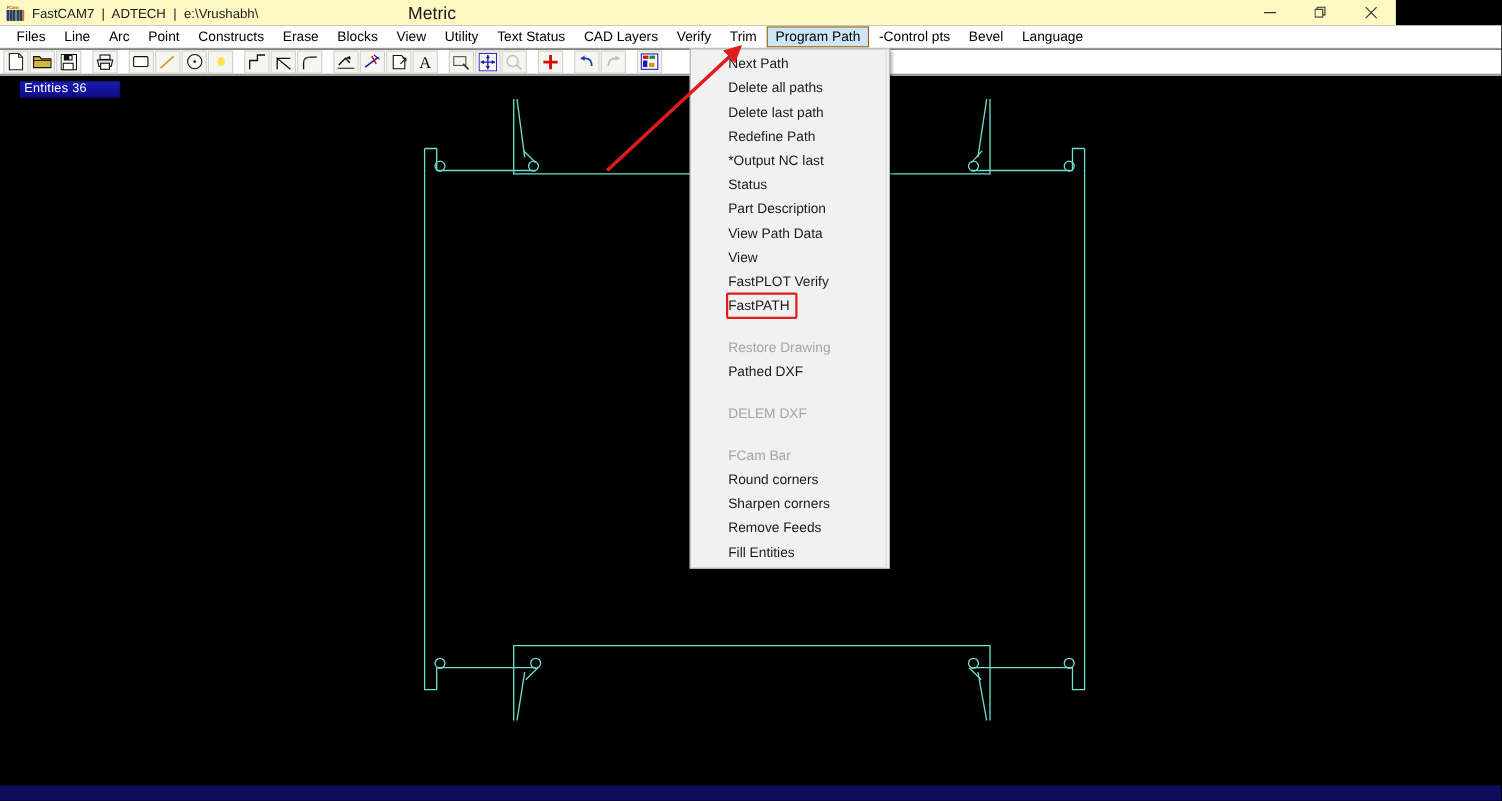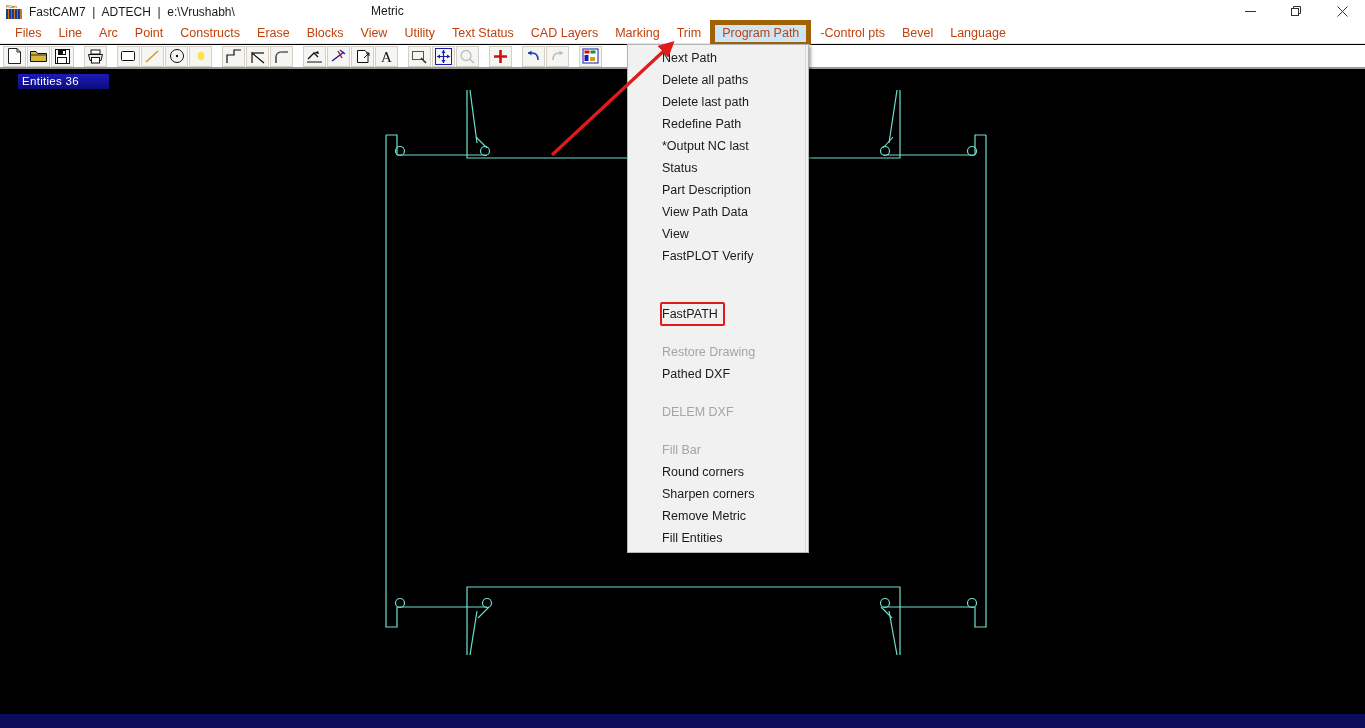"FastCAM7 | ADTECH | e:\Vrushabh\" .titlebar { background: #ffffff -> #fef9c3; width: 1365px -> 1269px }
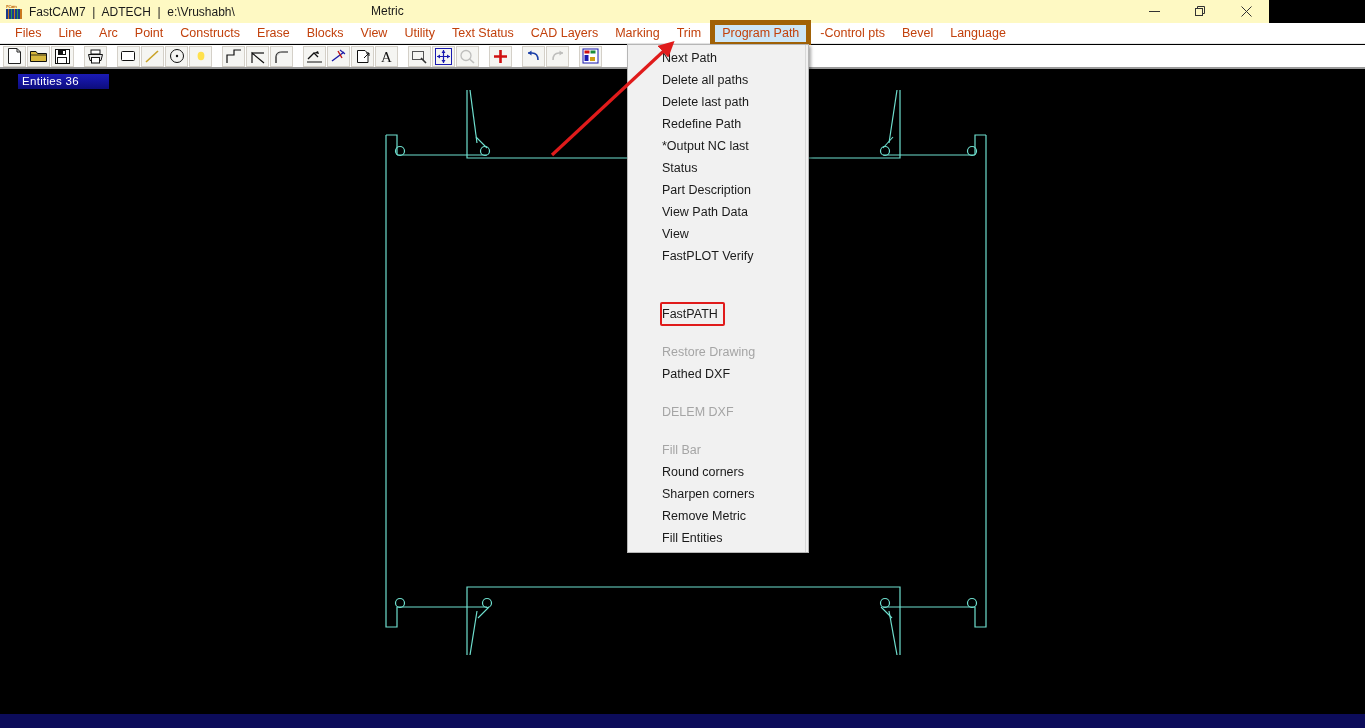"Metric" .title-units { font-size: 12px -> 16px }
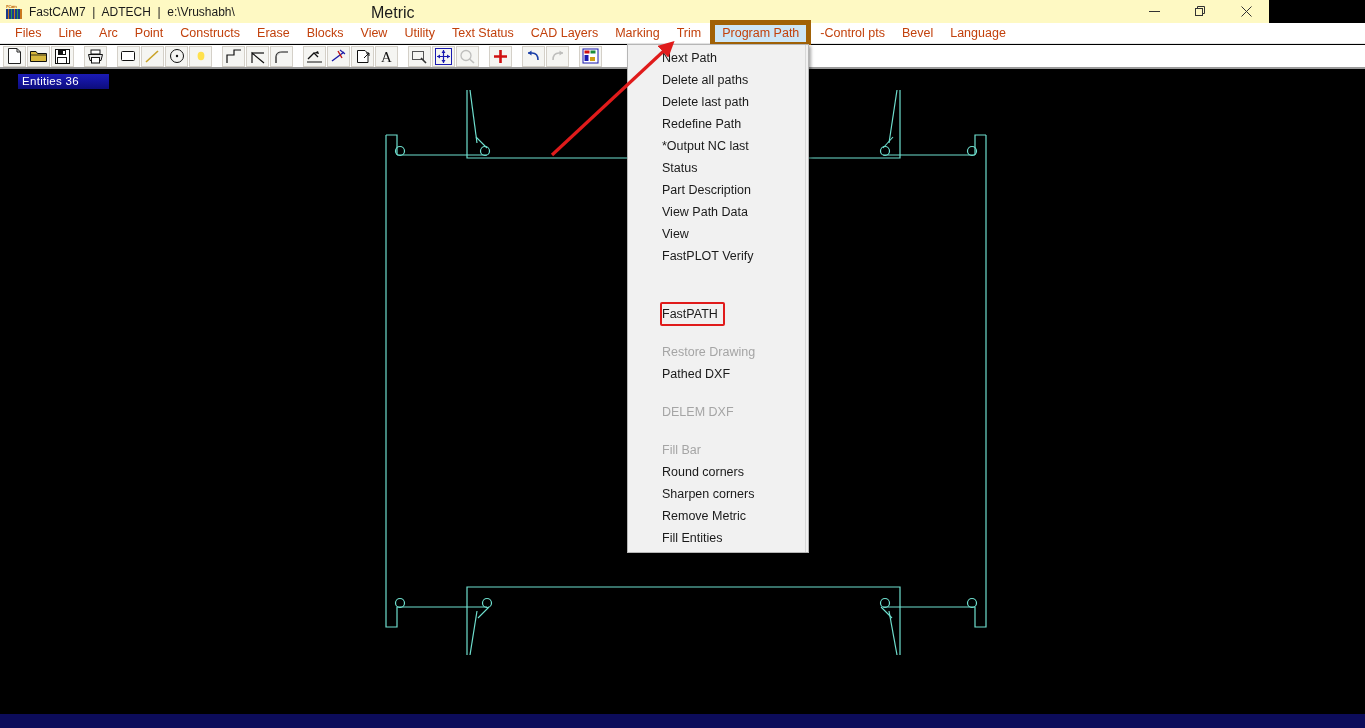"Files" .menuitem { color: #c2410c -> #000000 }
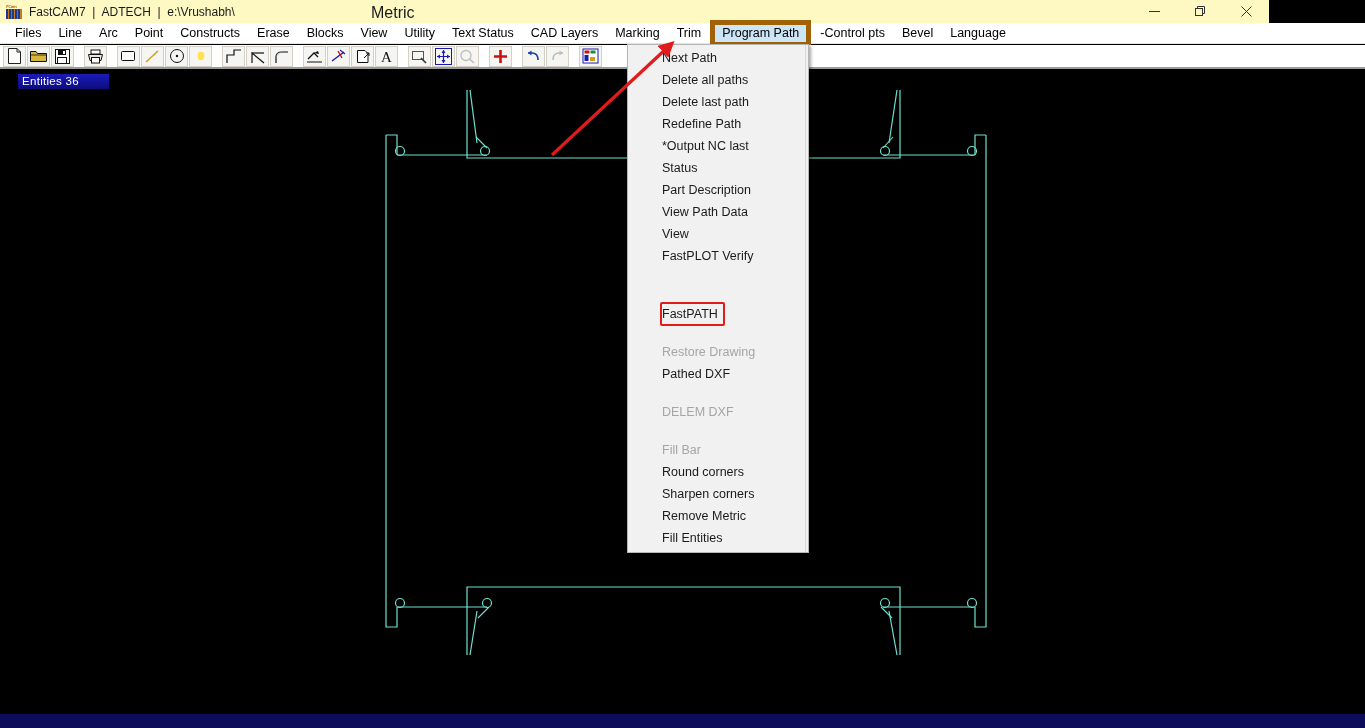"Marking" div.menuitem { text: Marking -> Verify }
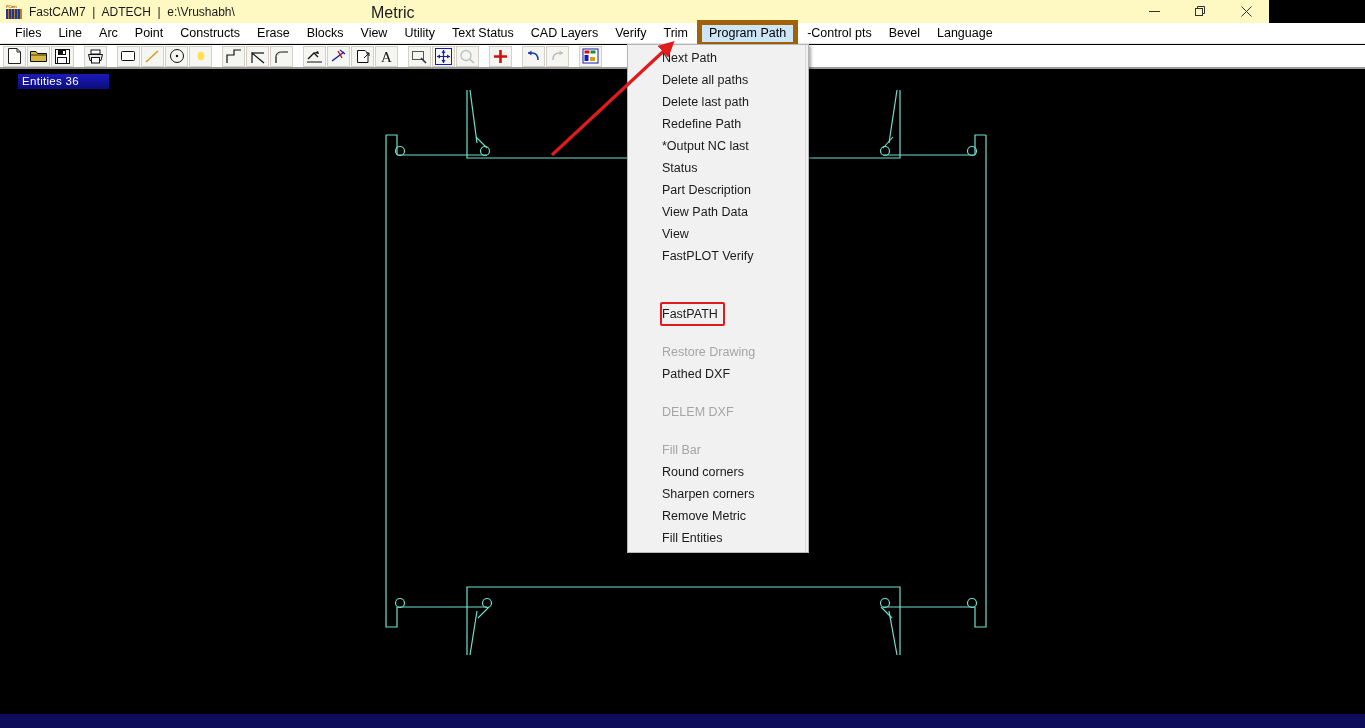"Program Path" .menuitem.active { border: 5px solid #a16207 -> 1px solid #a16207 }
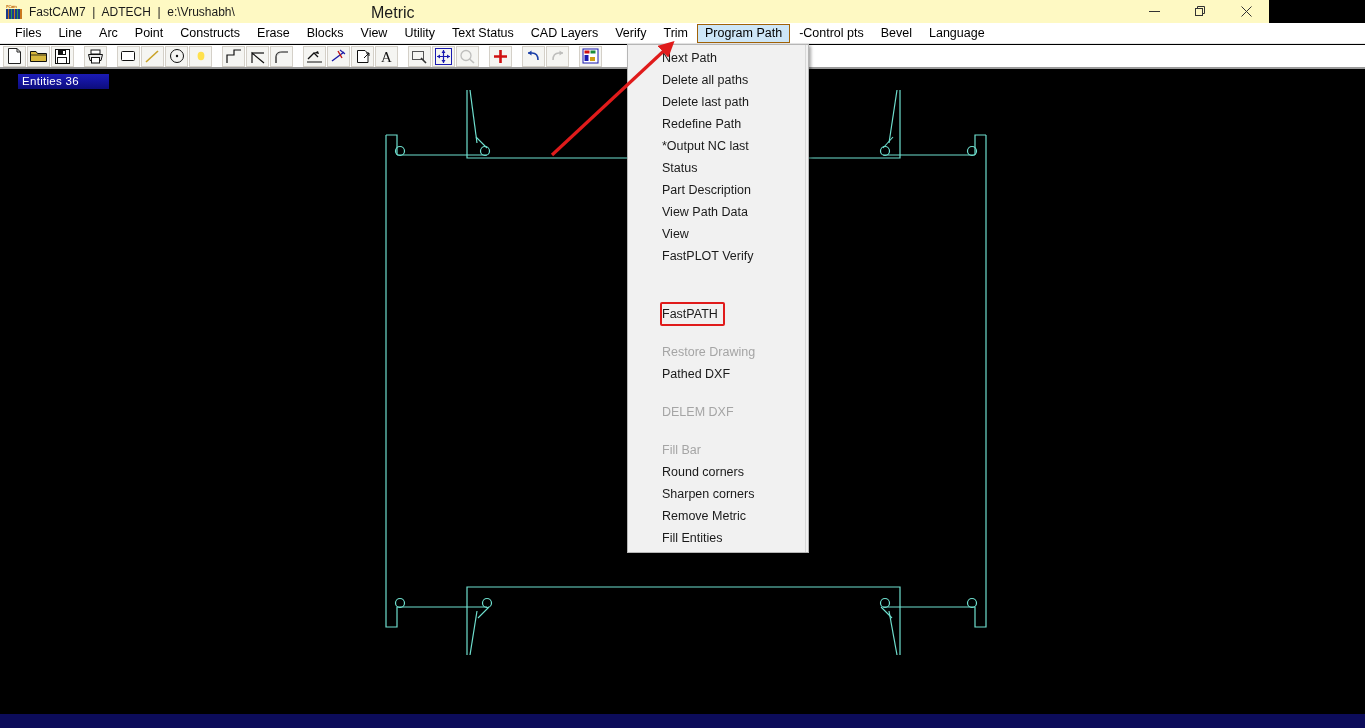"FastPATH" .dditem.hl { margin-top: 36px -> none }
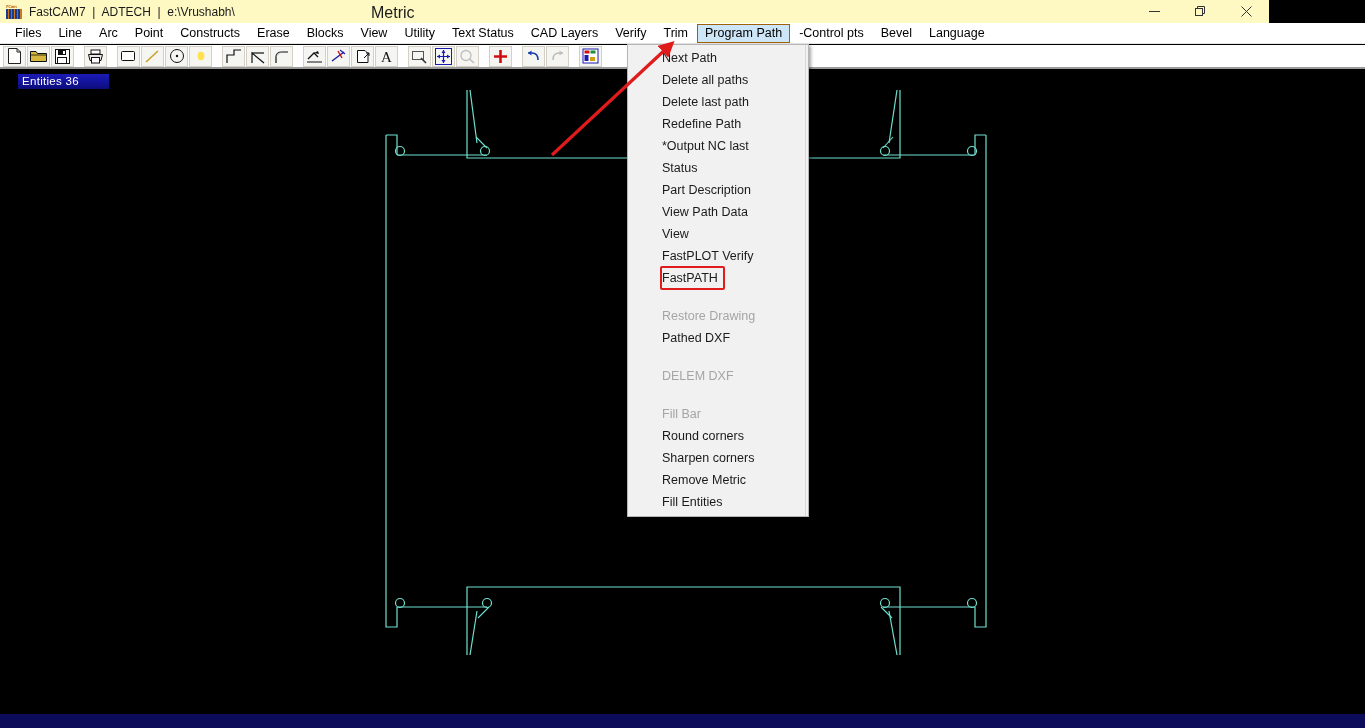"Fill Bar" div.dditem { text: Fill -> FCam }
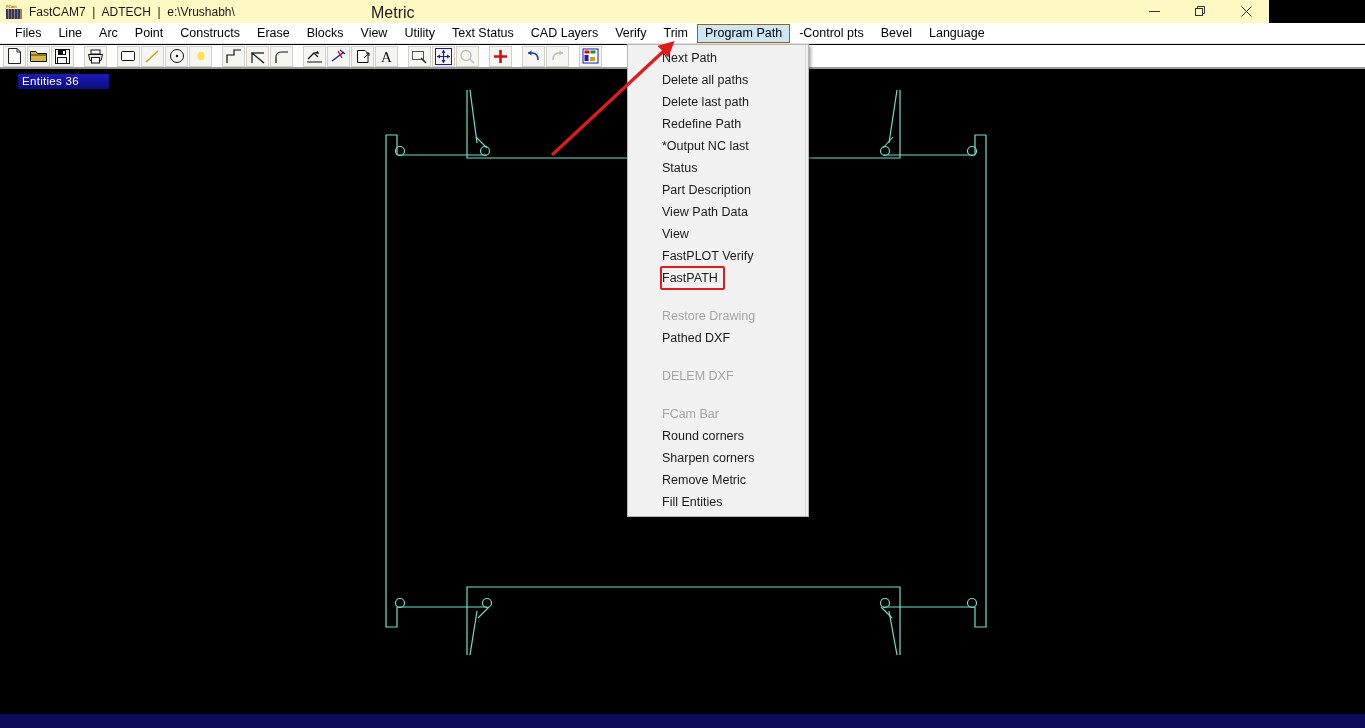"Remove Metric" div.dditem { text: Metric -> Feeds }
